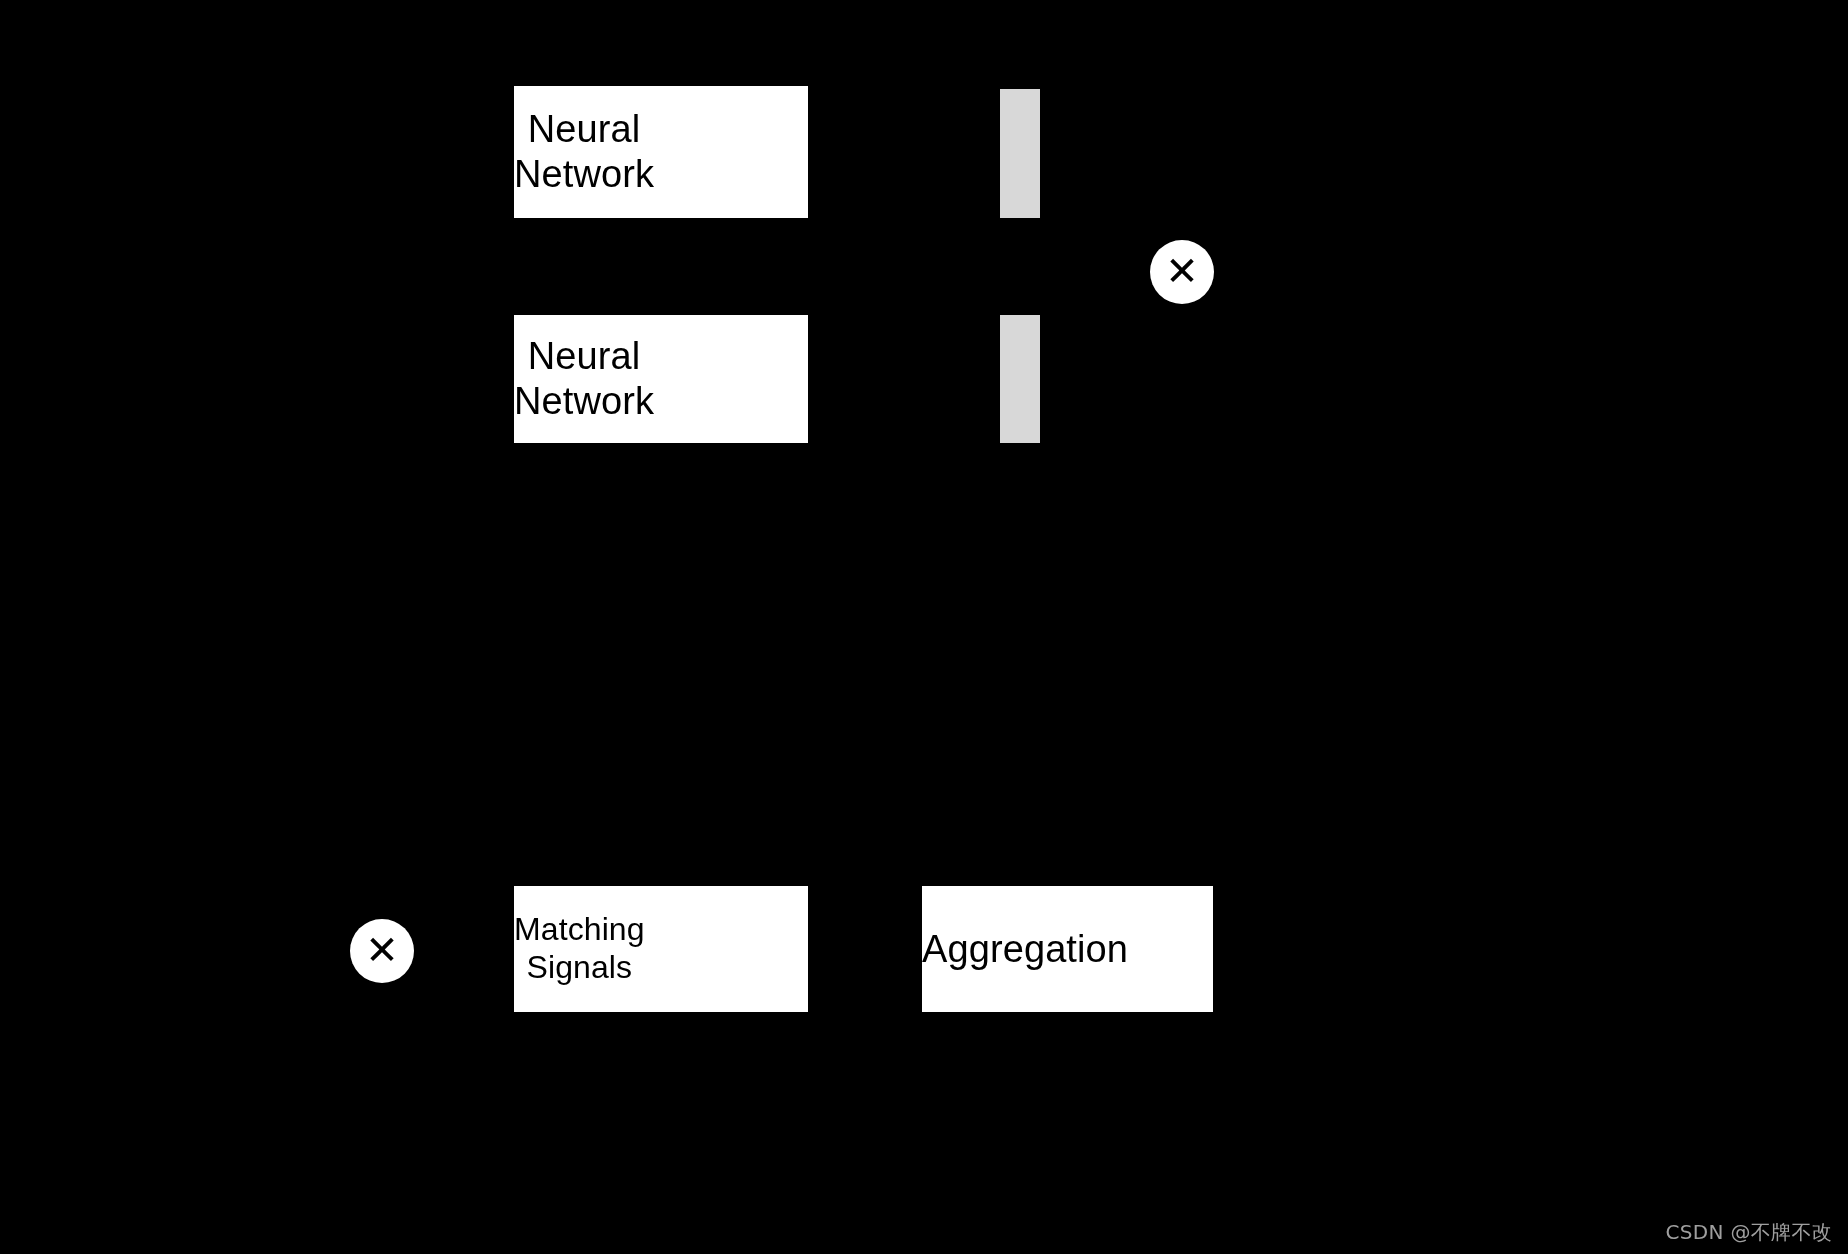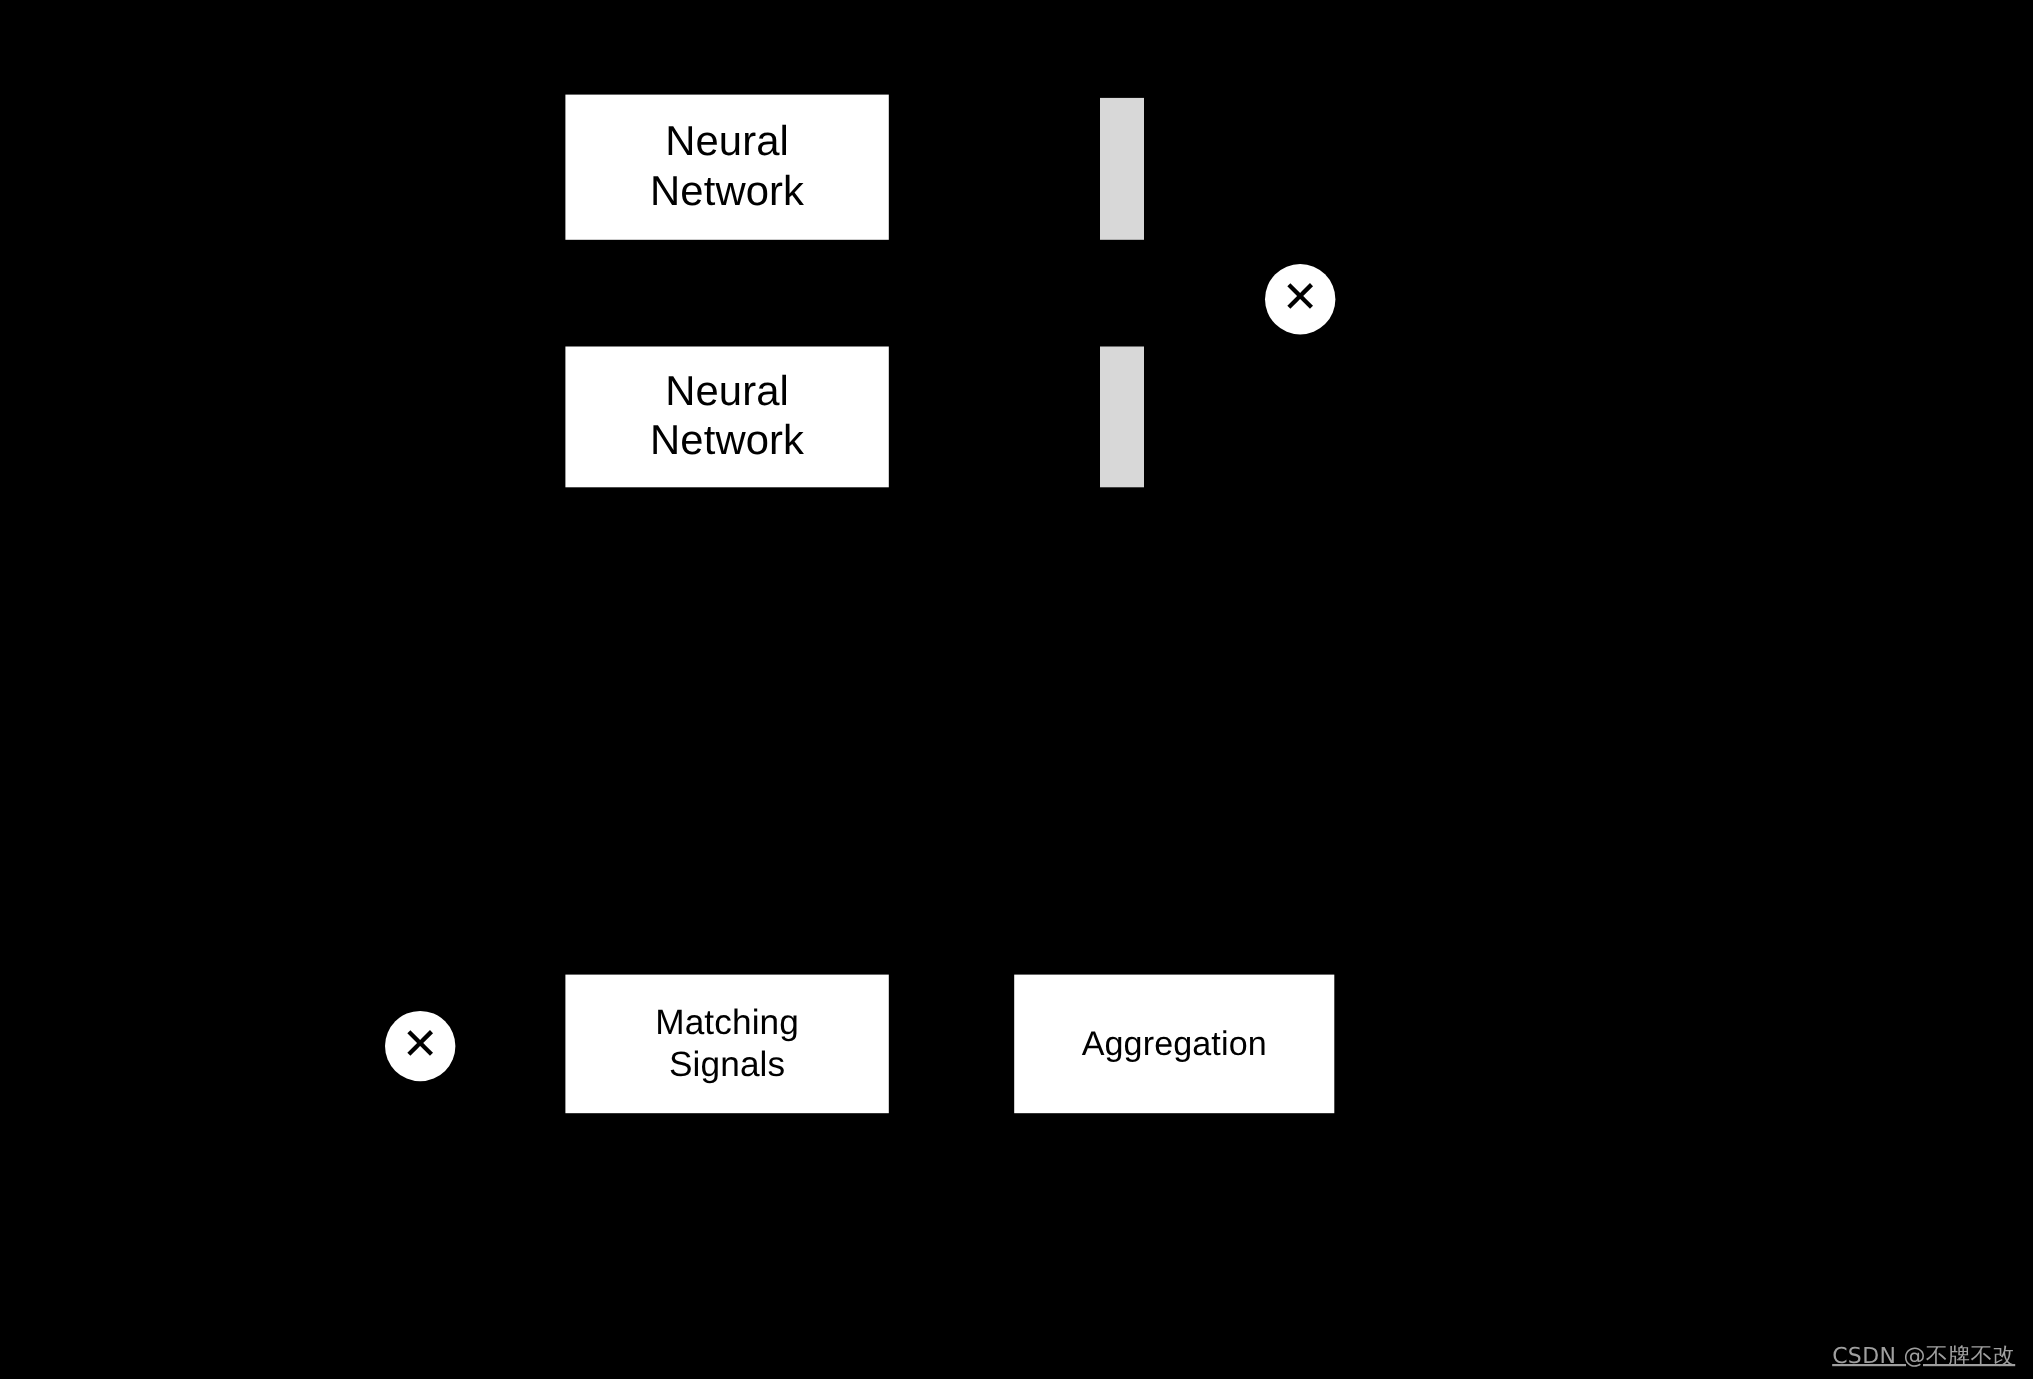"Neural" .node-box { justify-content: center -> flex-start }
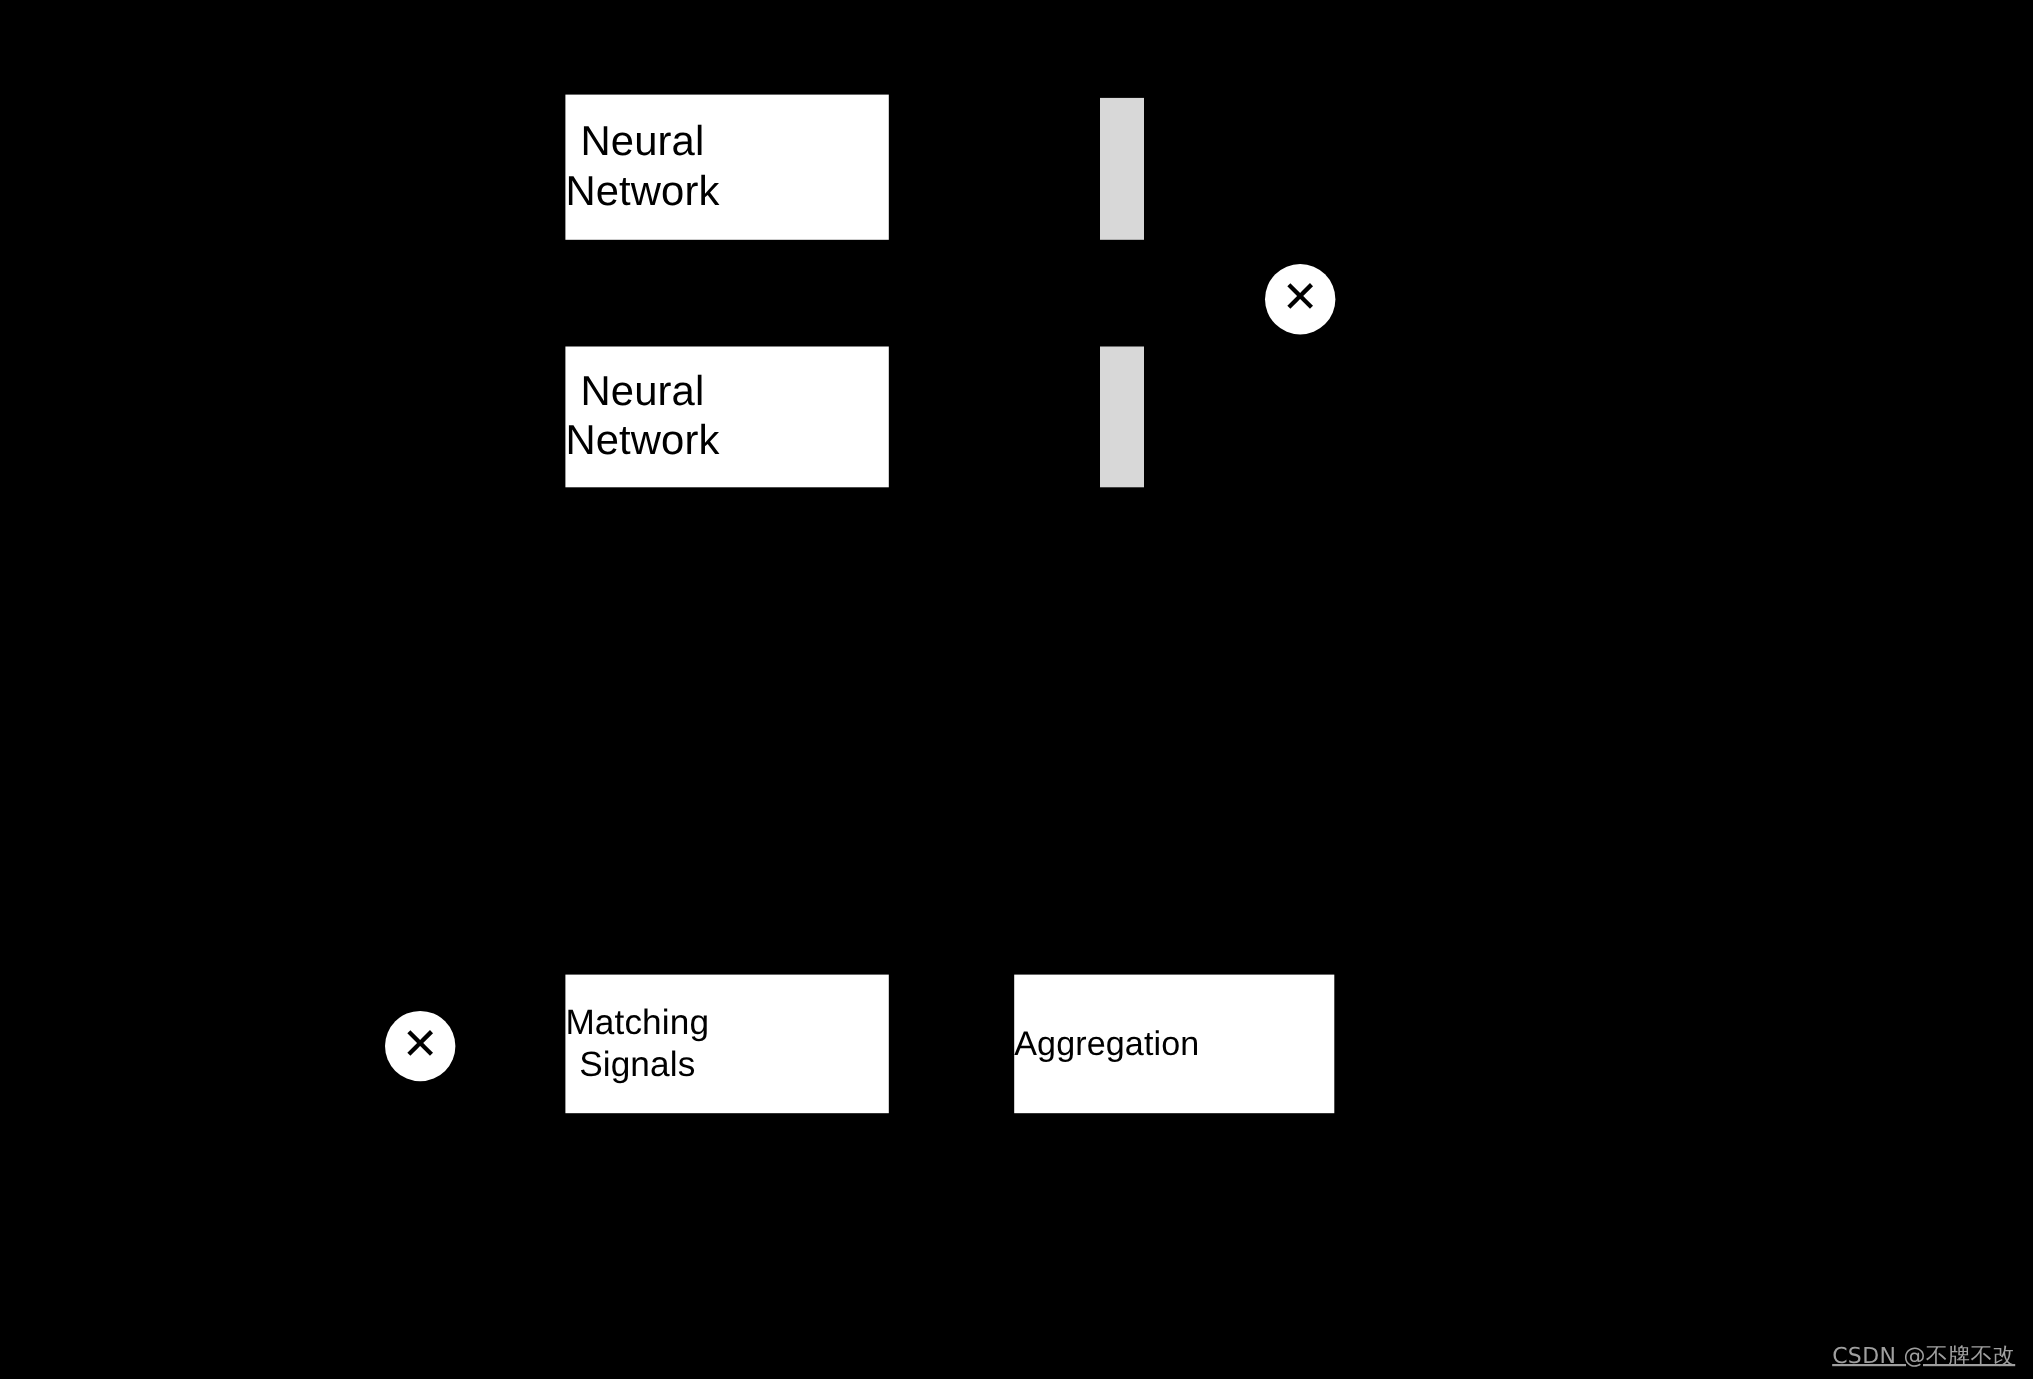"Aggregation" .aggregation-box { font-size: 31px -> 38px }
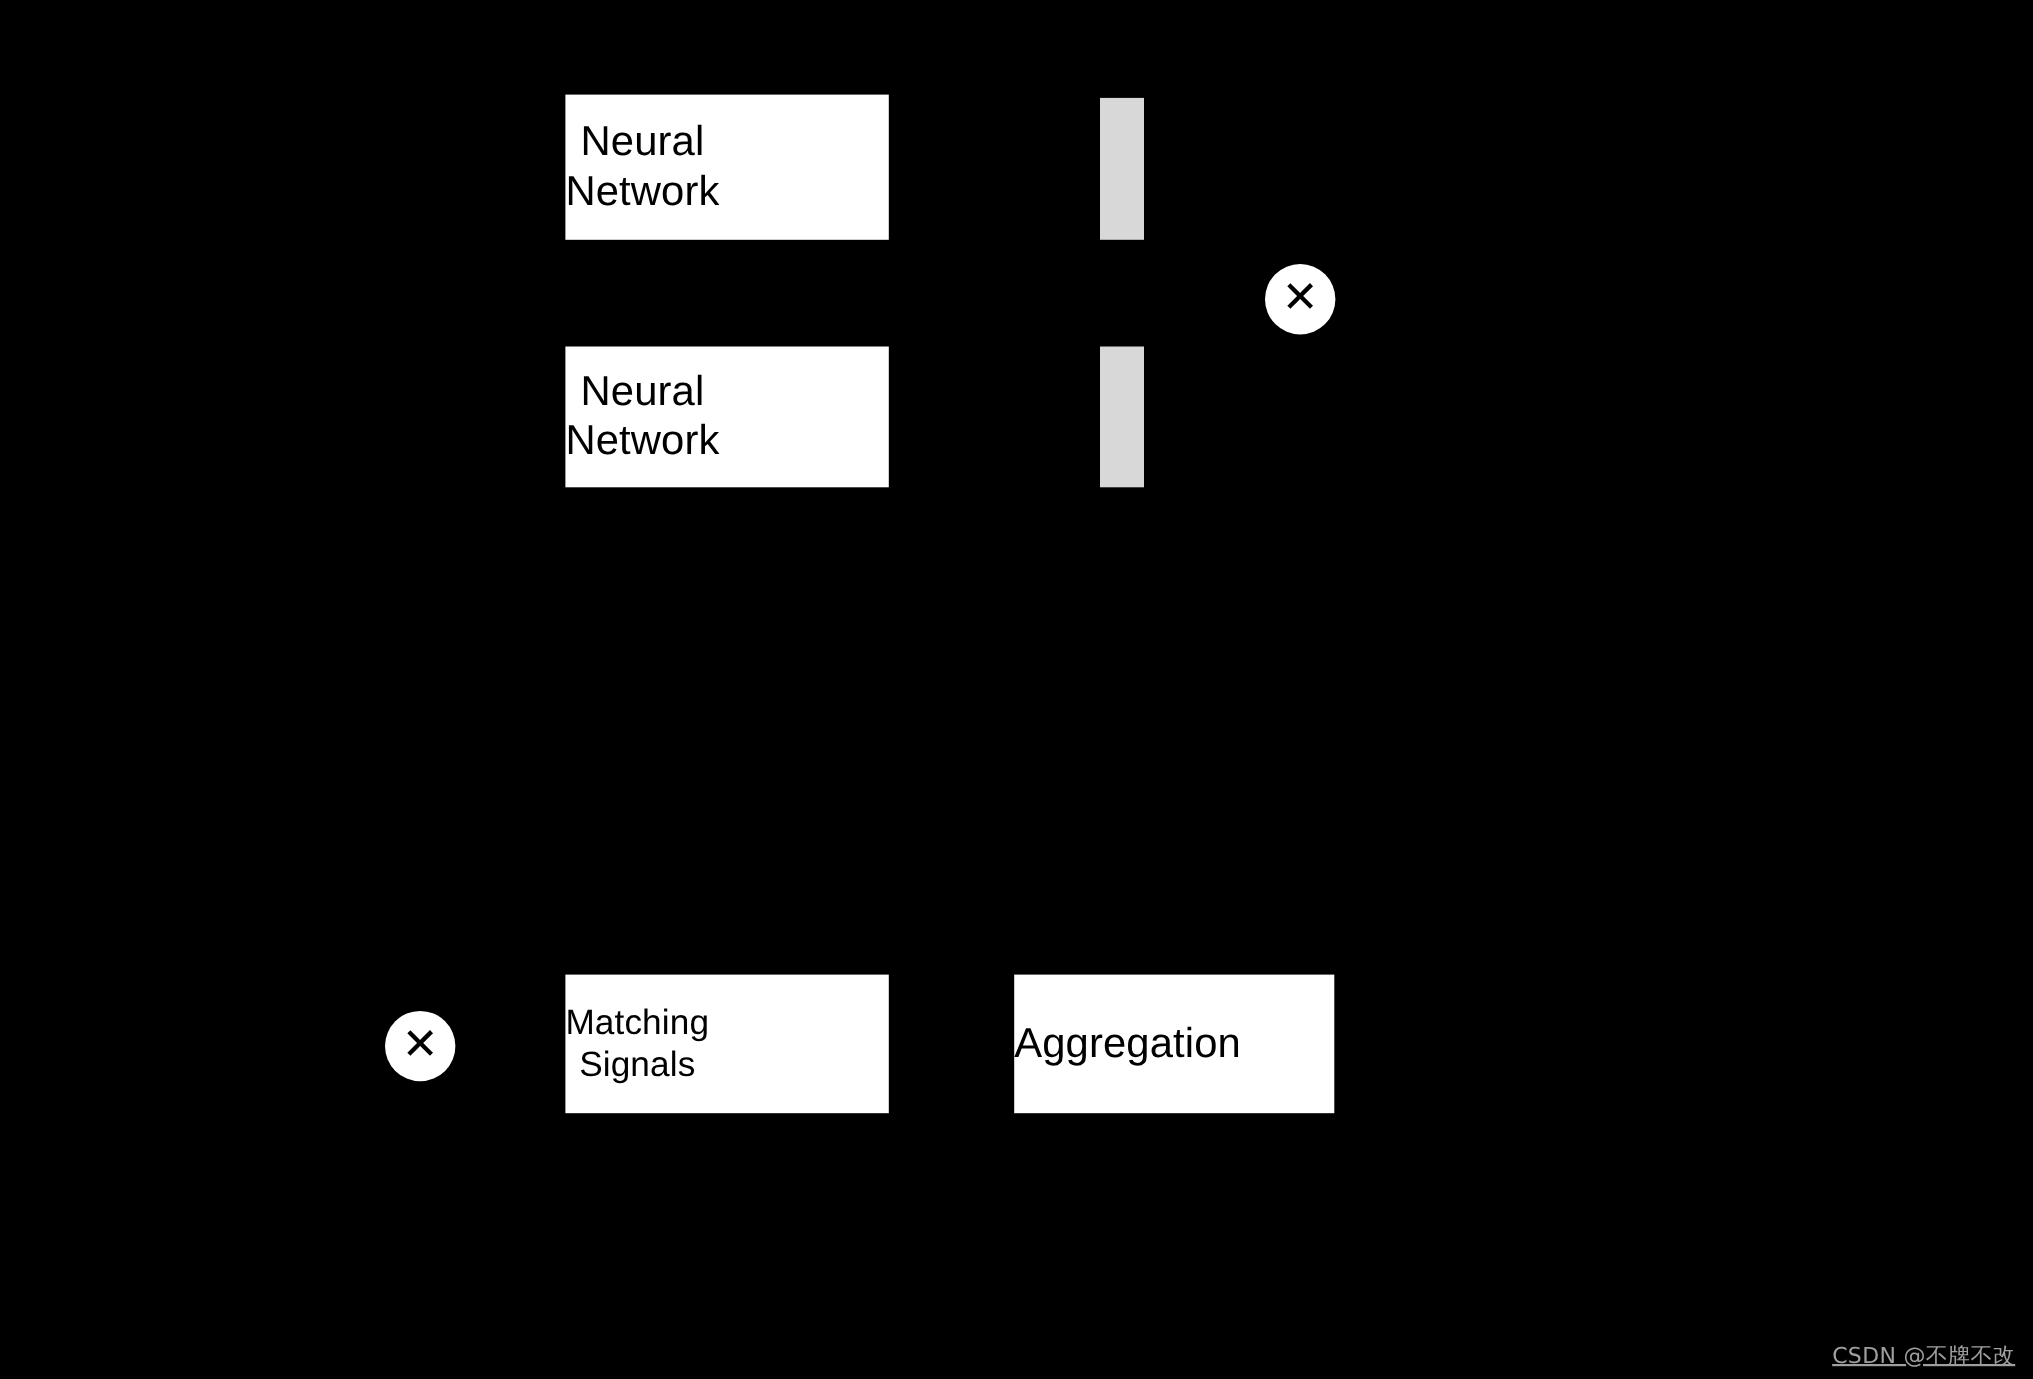"CSDN @不牌不改" .watermark { text-decoration: underline -> none }
